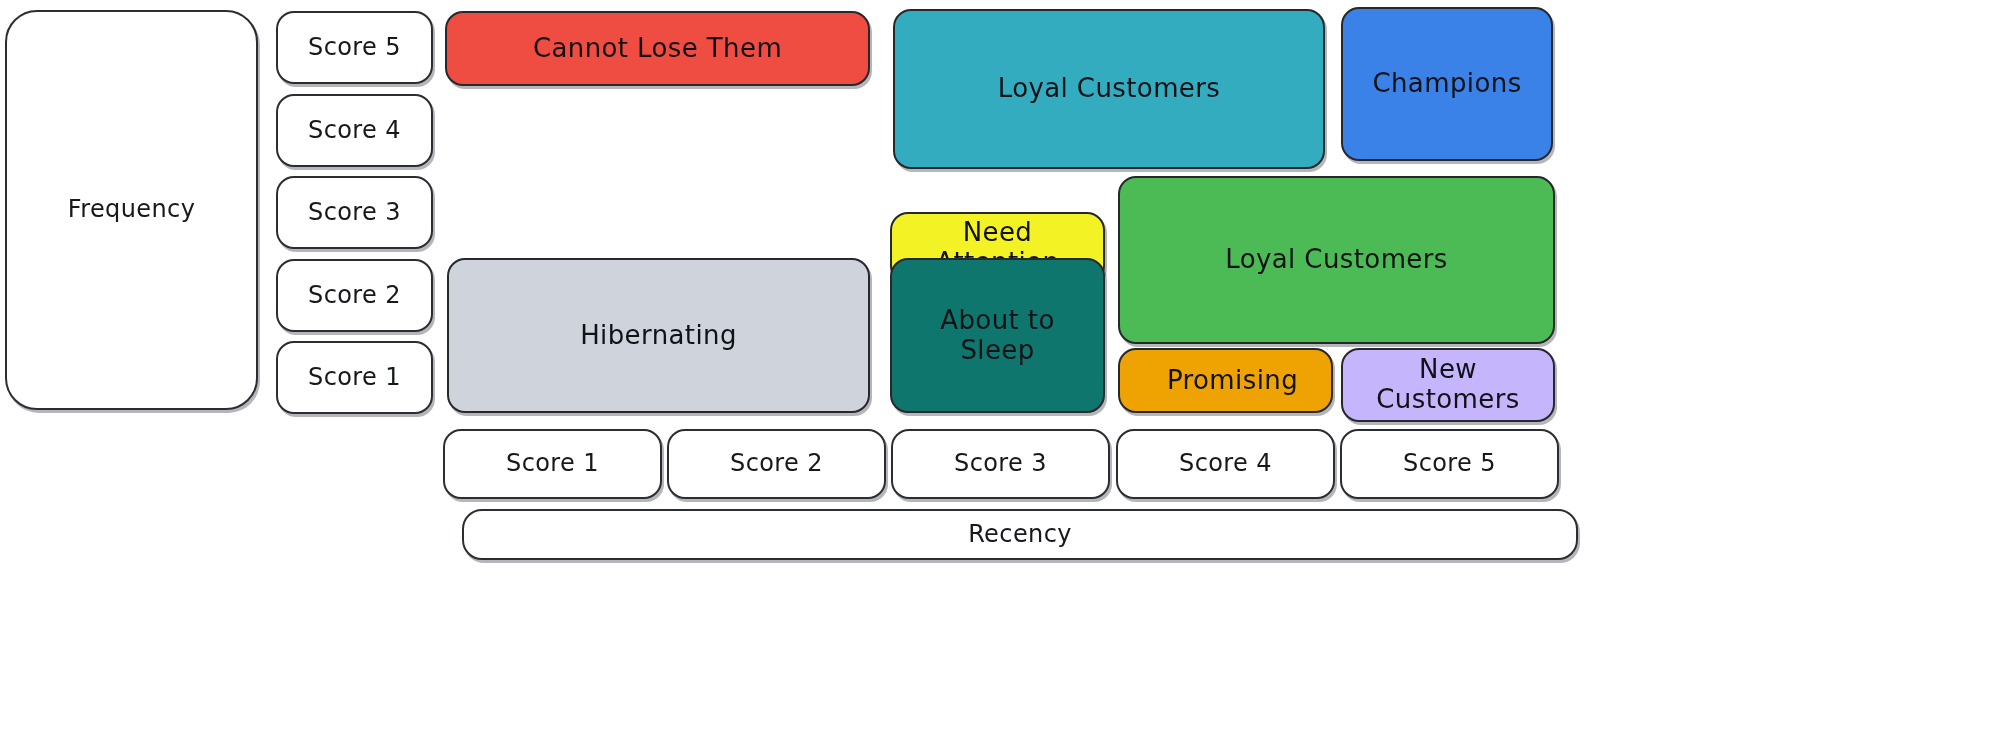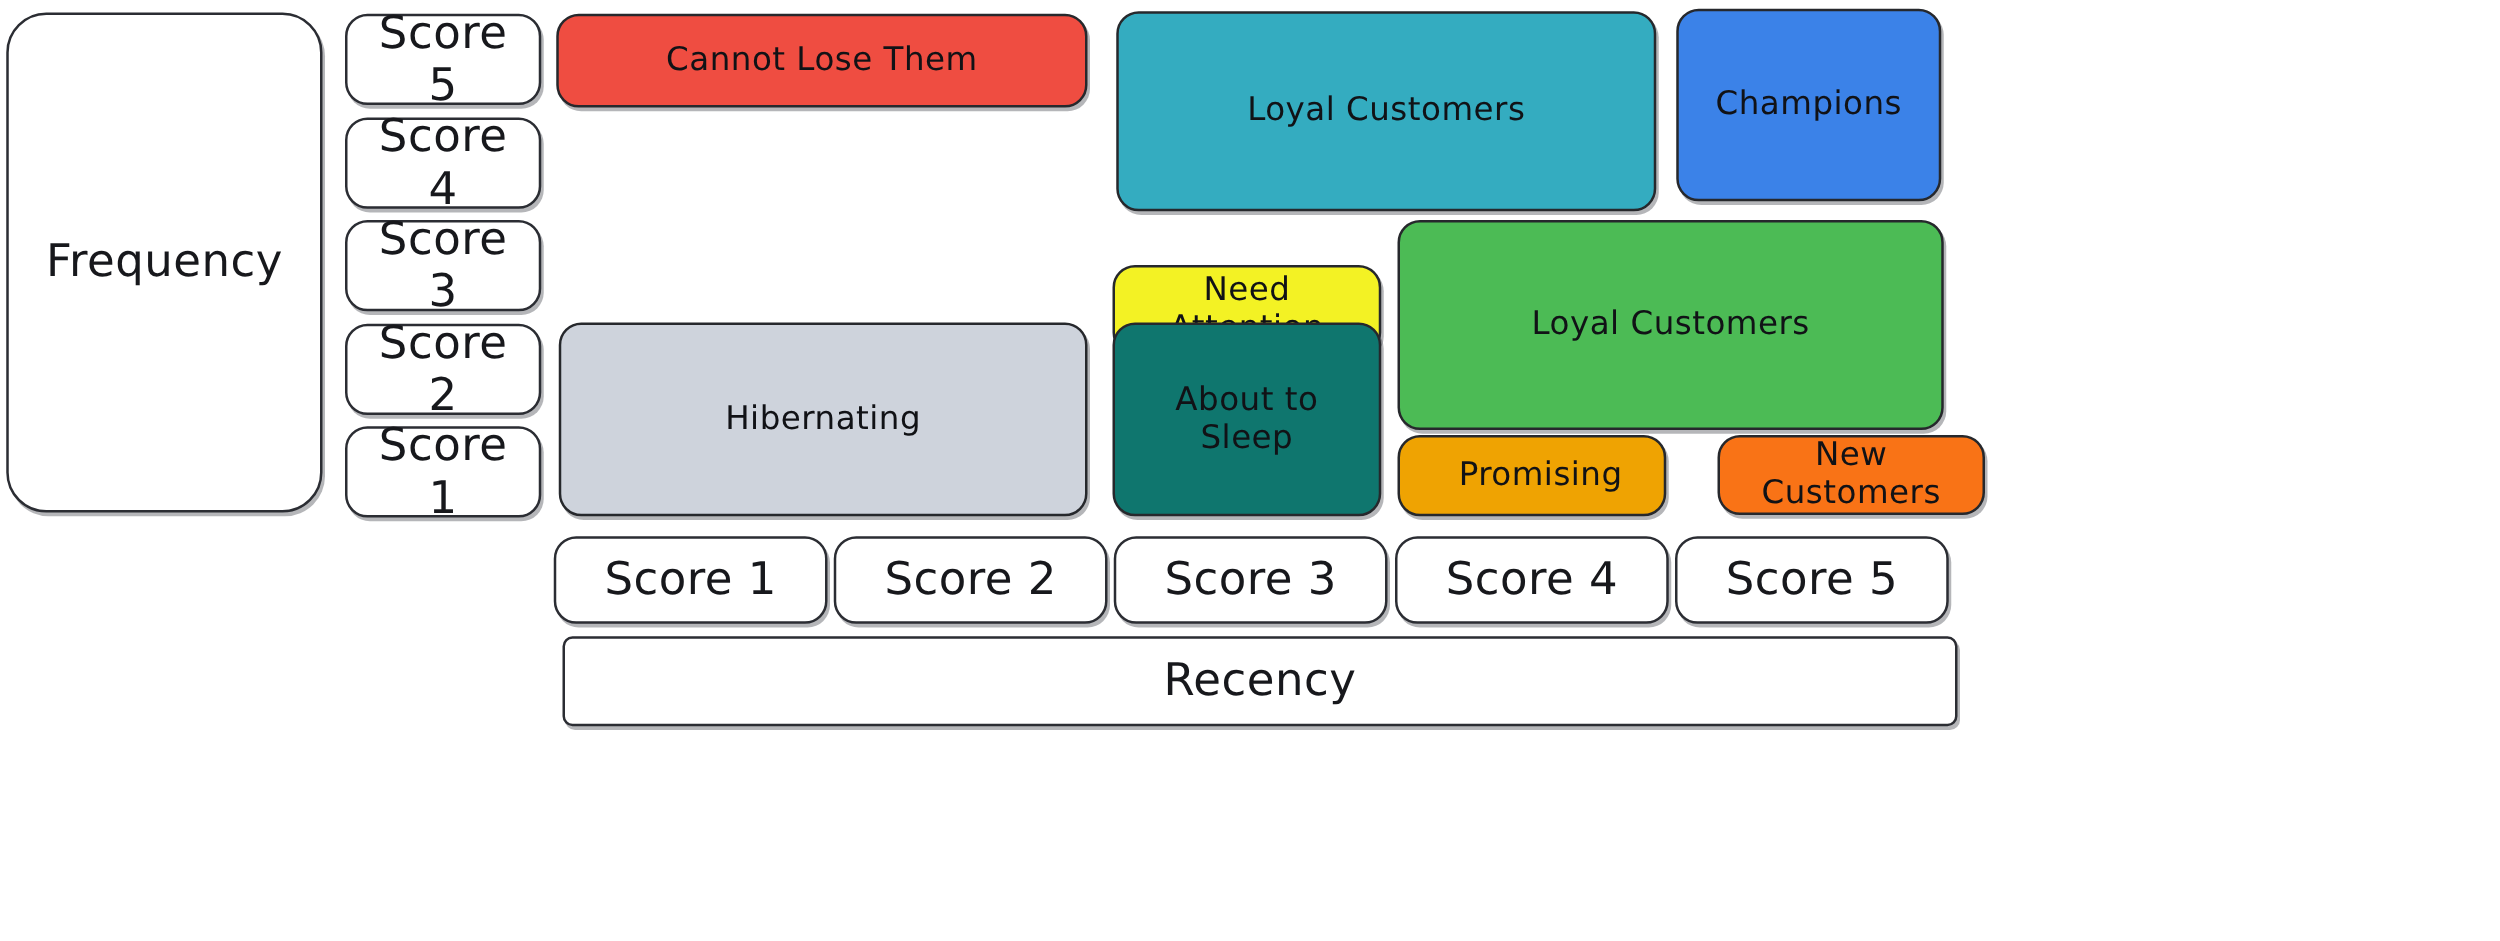"Score 5" .box { font-size: 36px -> 24px }
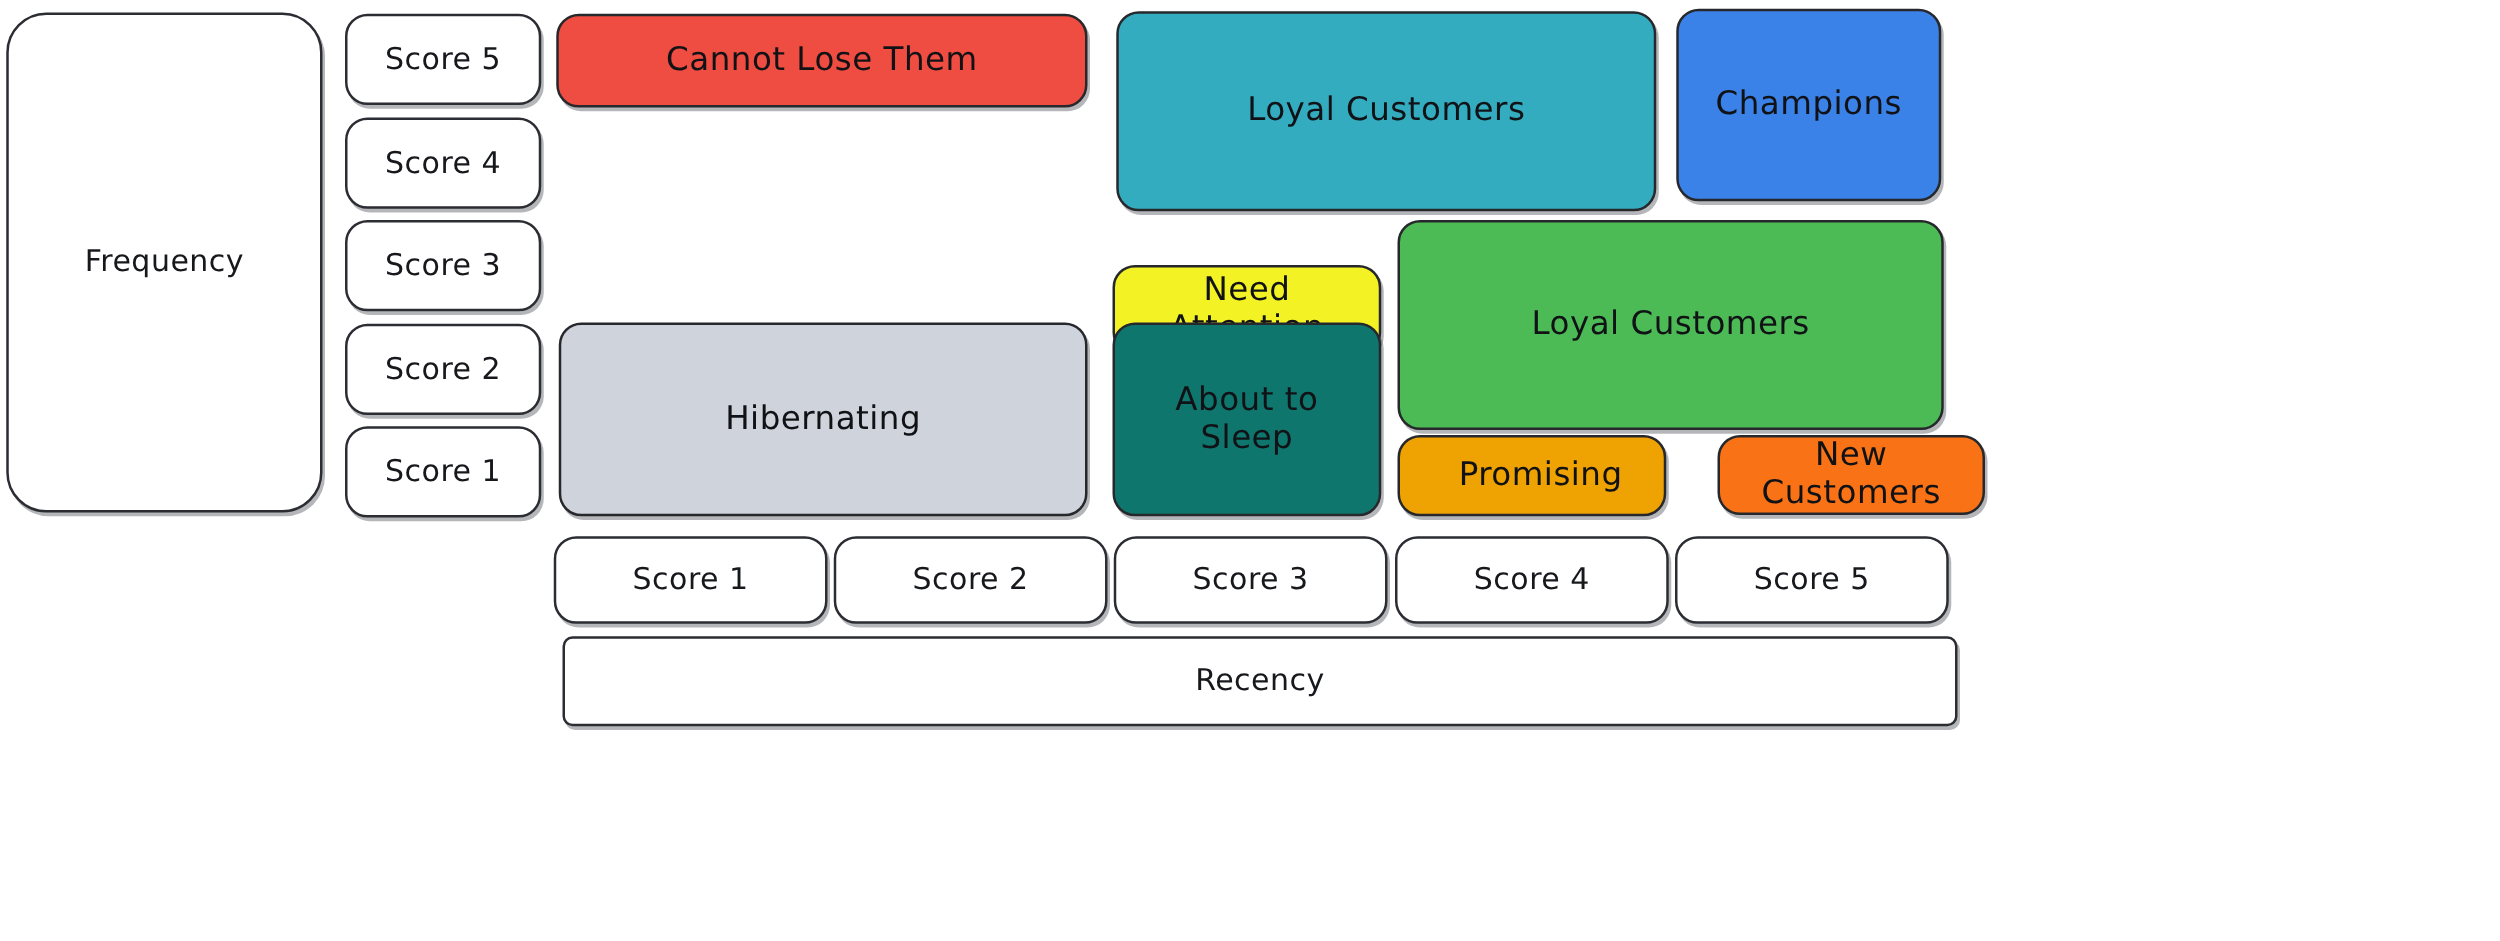"New Customers" div.box { background: #f97316 -> #c4b5fd; height: 64px -> 74px; margin-left: 33px -> none }
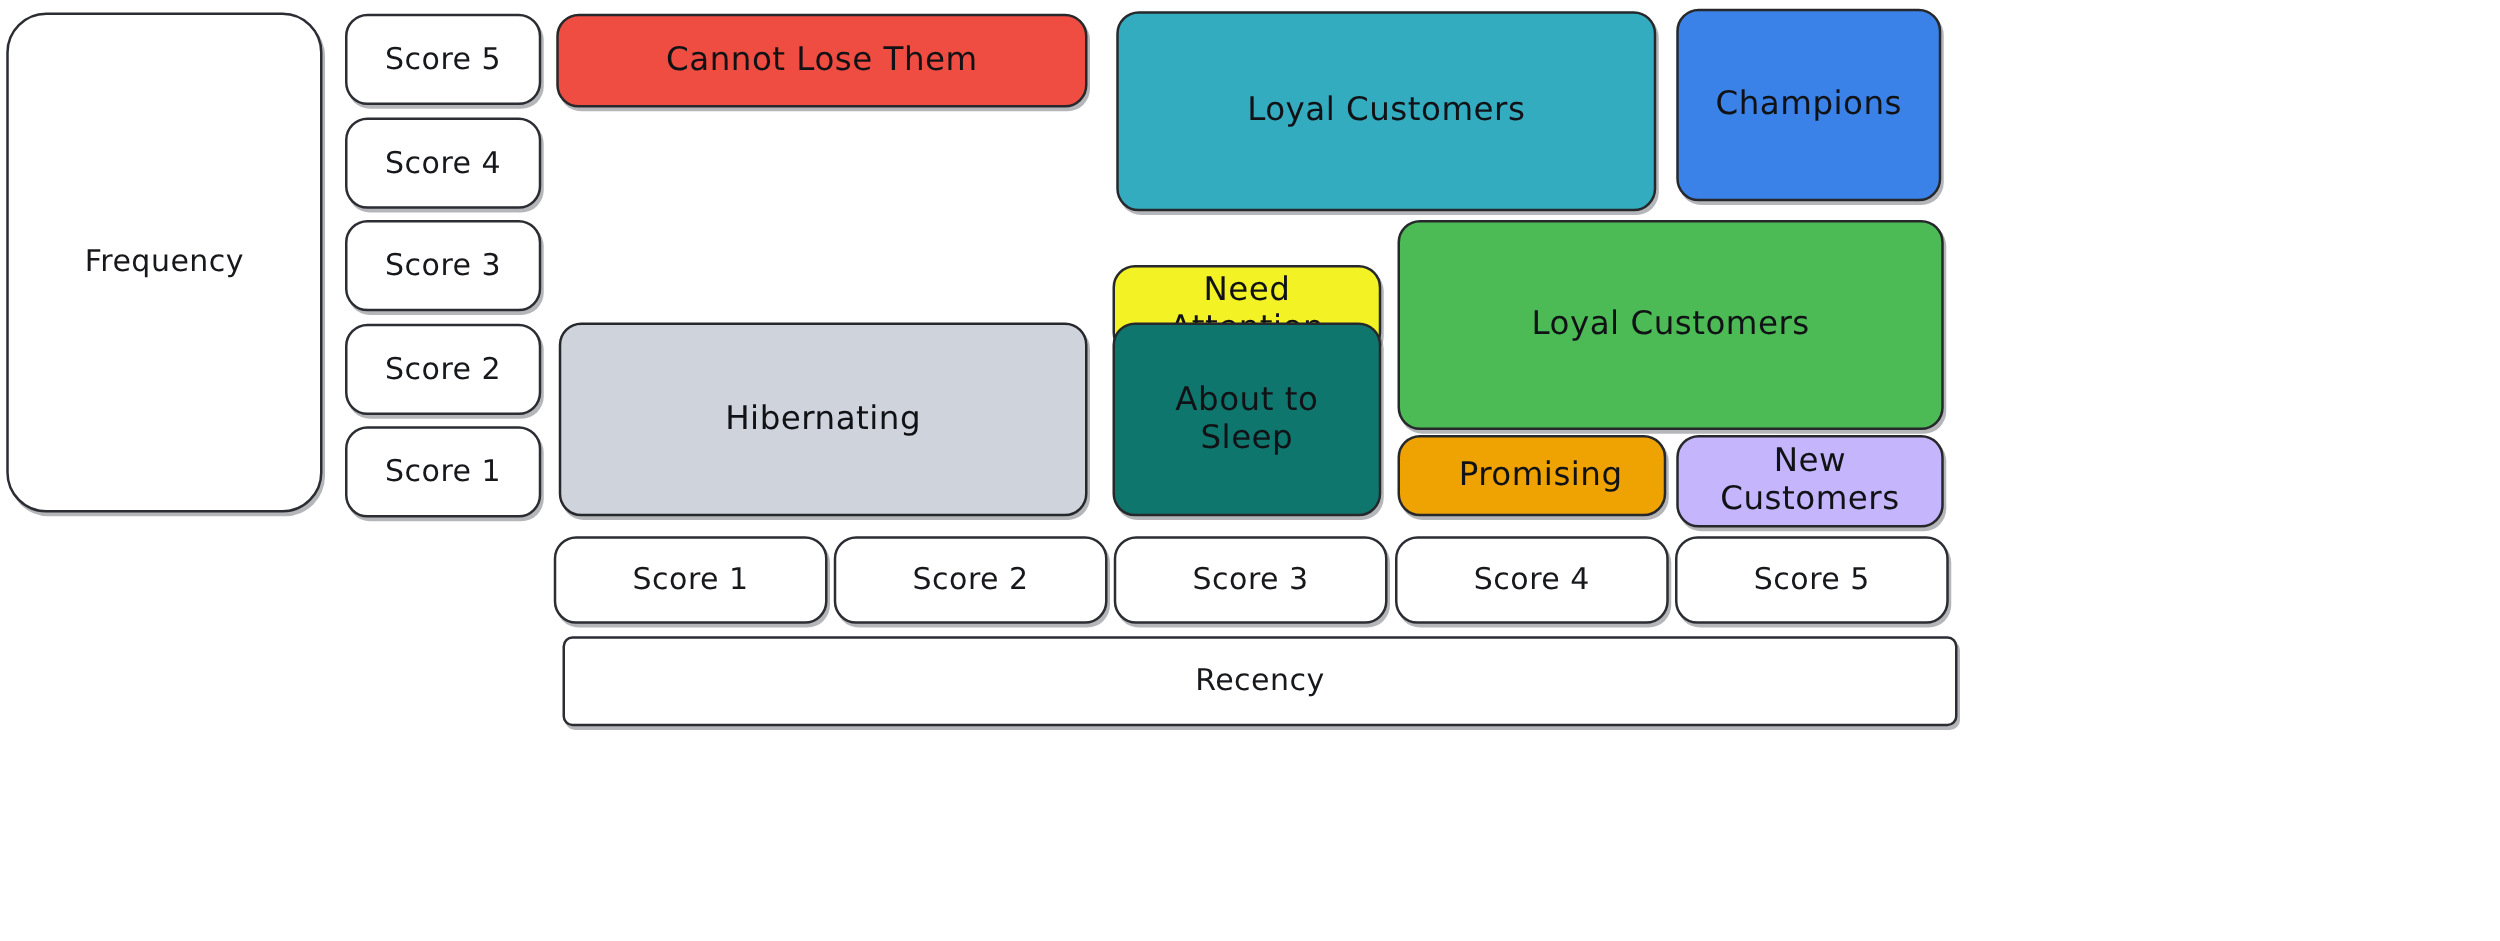"Recency" div.box { border-radius: 8px -> 20px; height: 72px -> 51px; left: 450px -> 462px }
